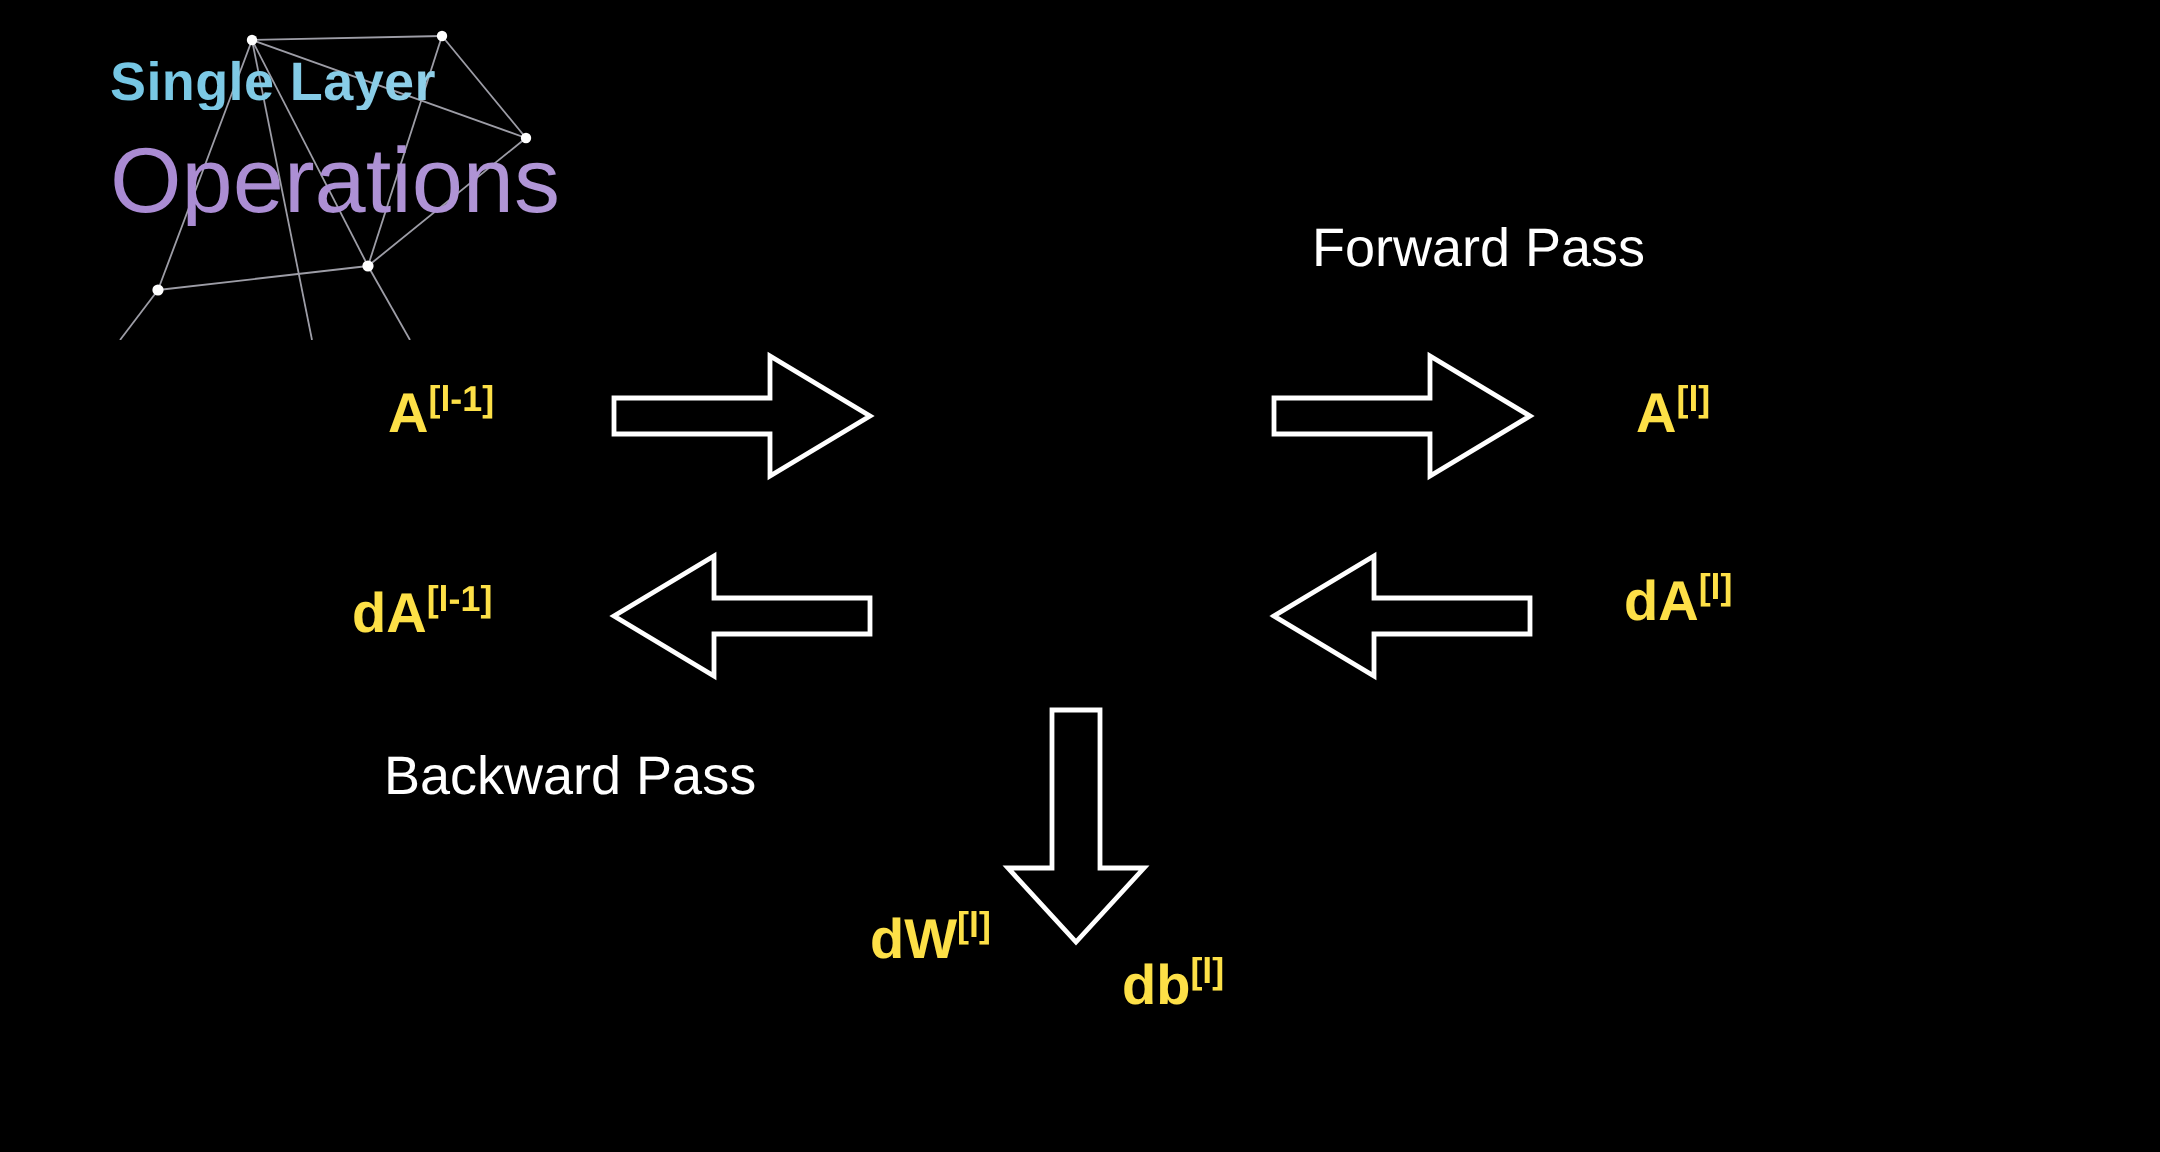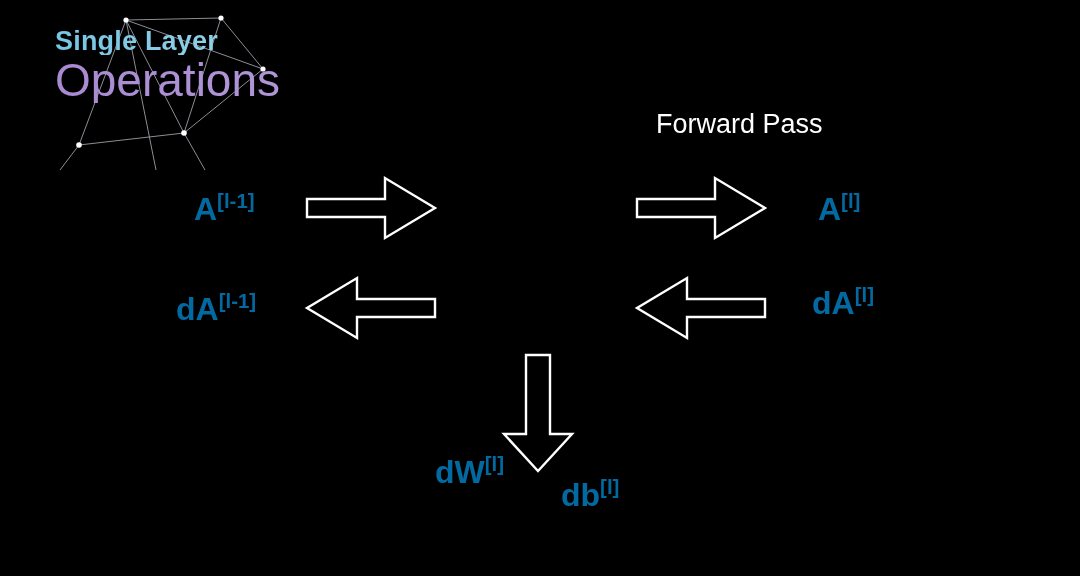"Operations" #title-line2 { margin-top: 2px -> 12px }
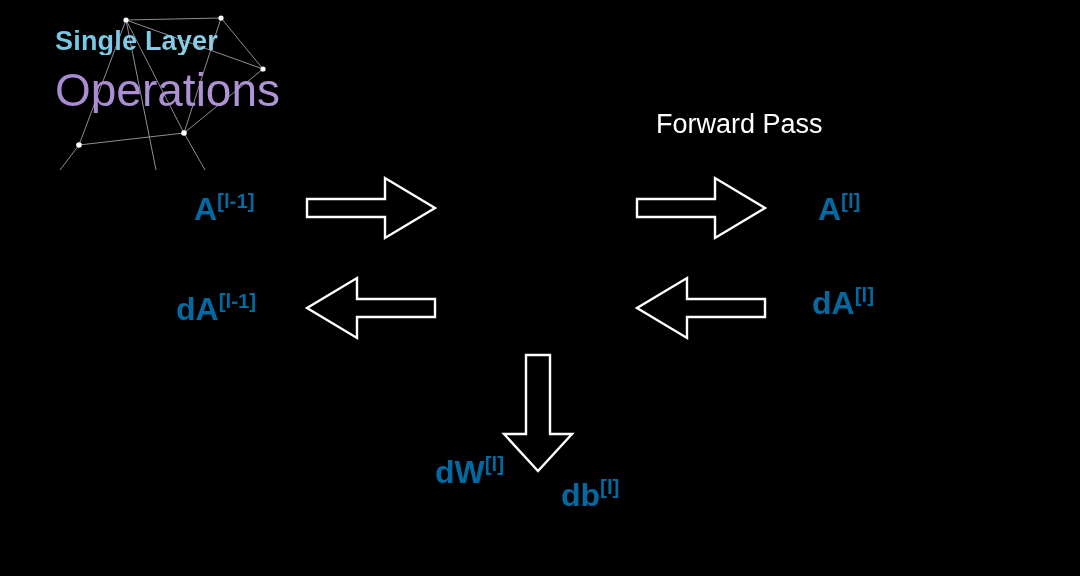"A[l-1]" .math-label { color: #0369a1 -> #fde047; font-size: 32px -> 28px }
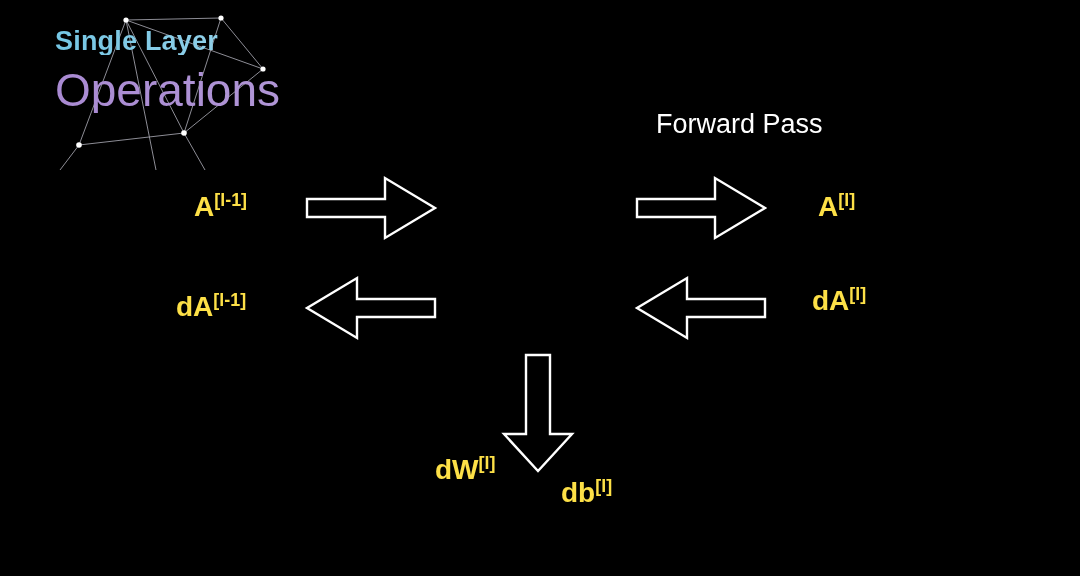"Backward Pass" div.pass-caption { html: none -> <div>Backward Pass</div> }
